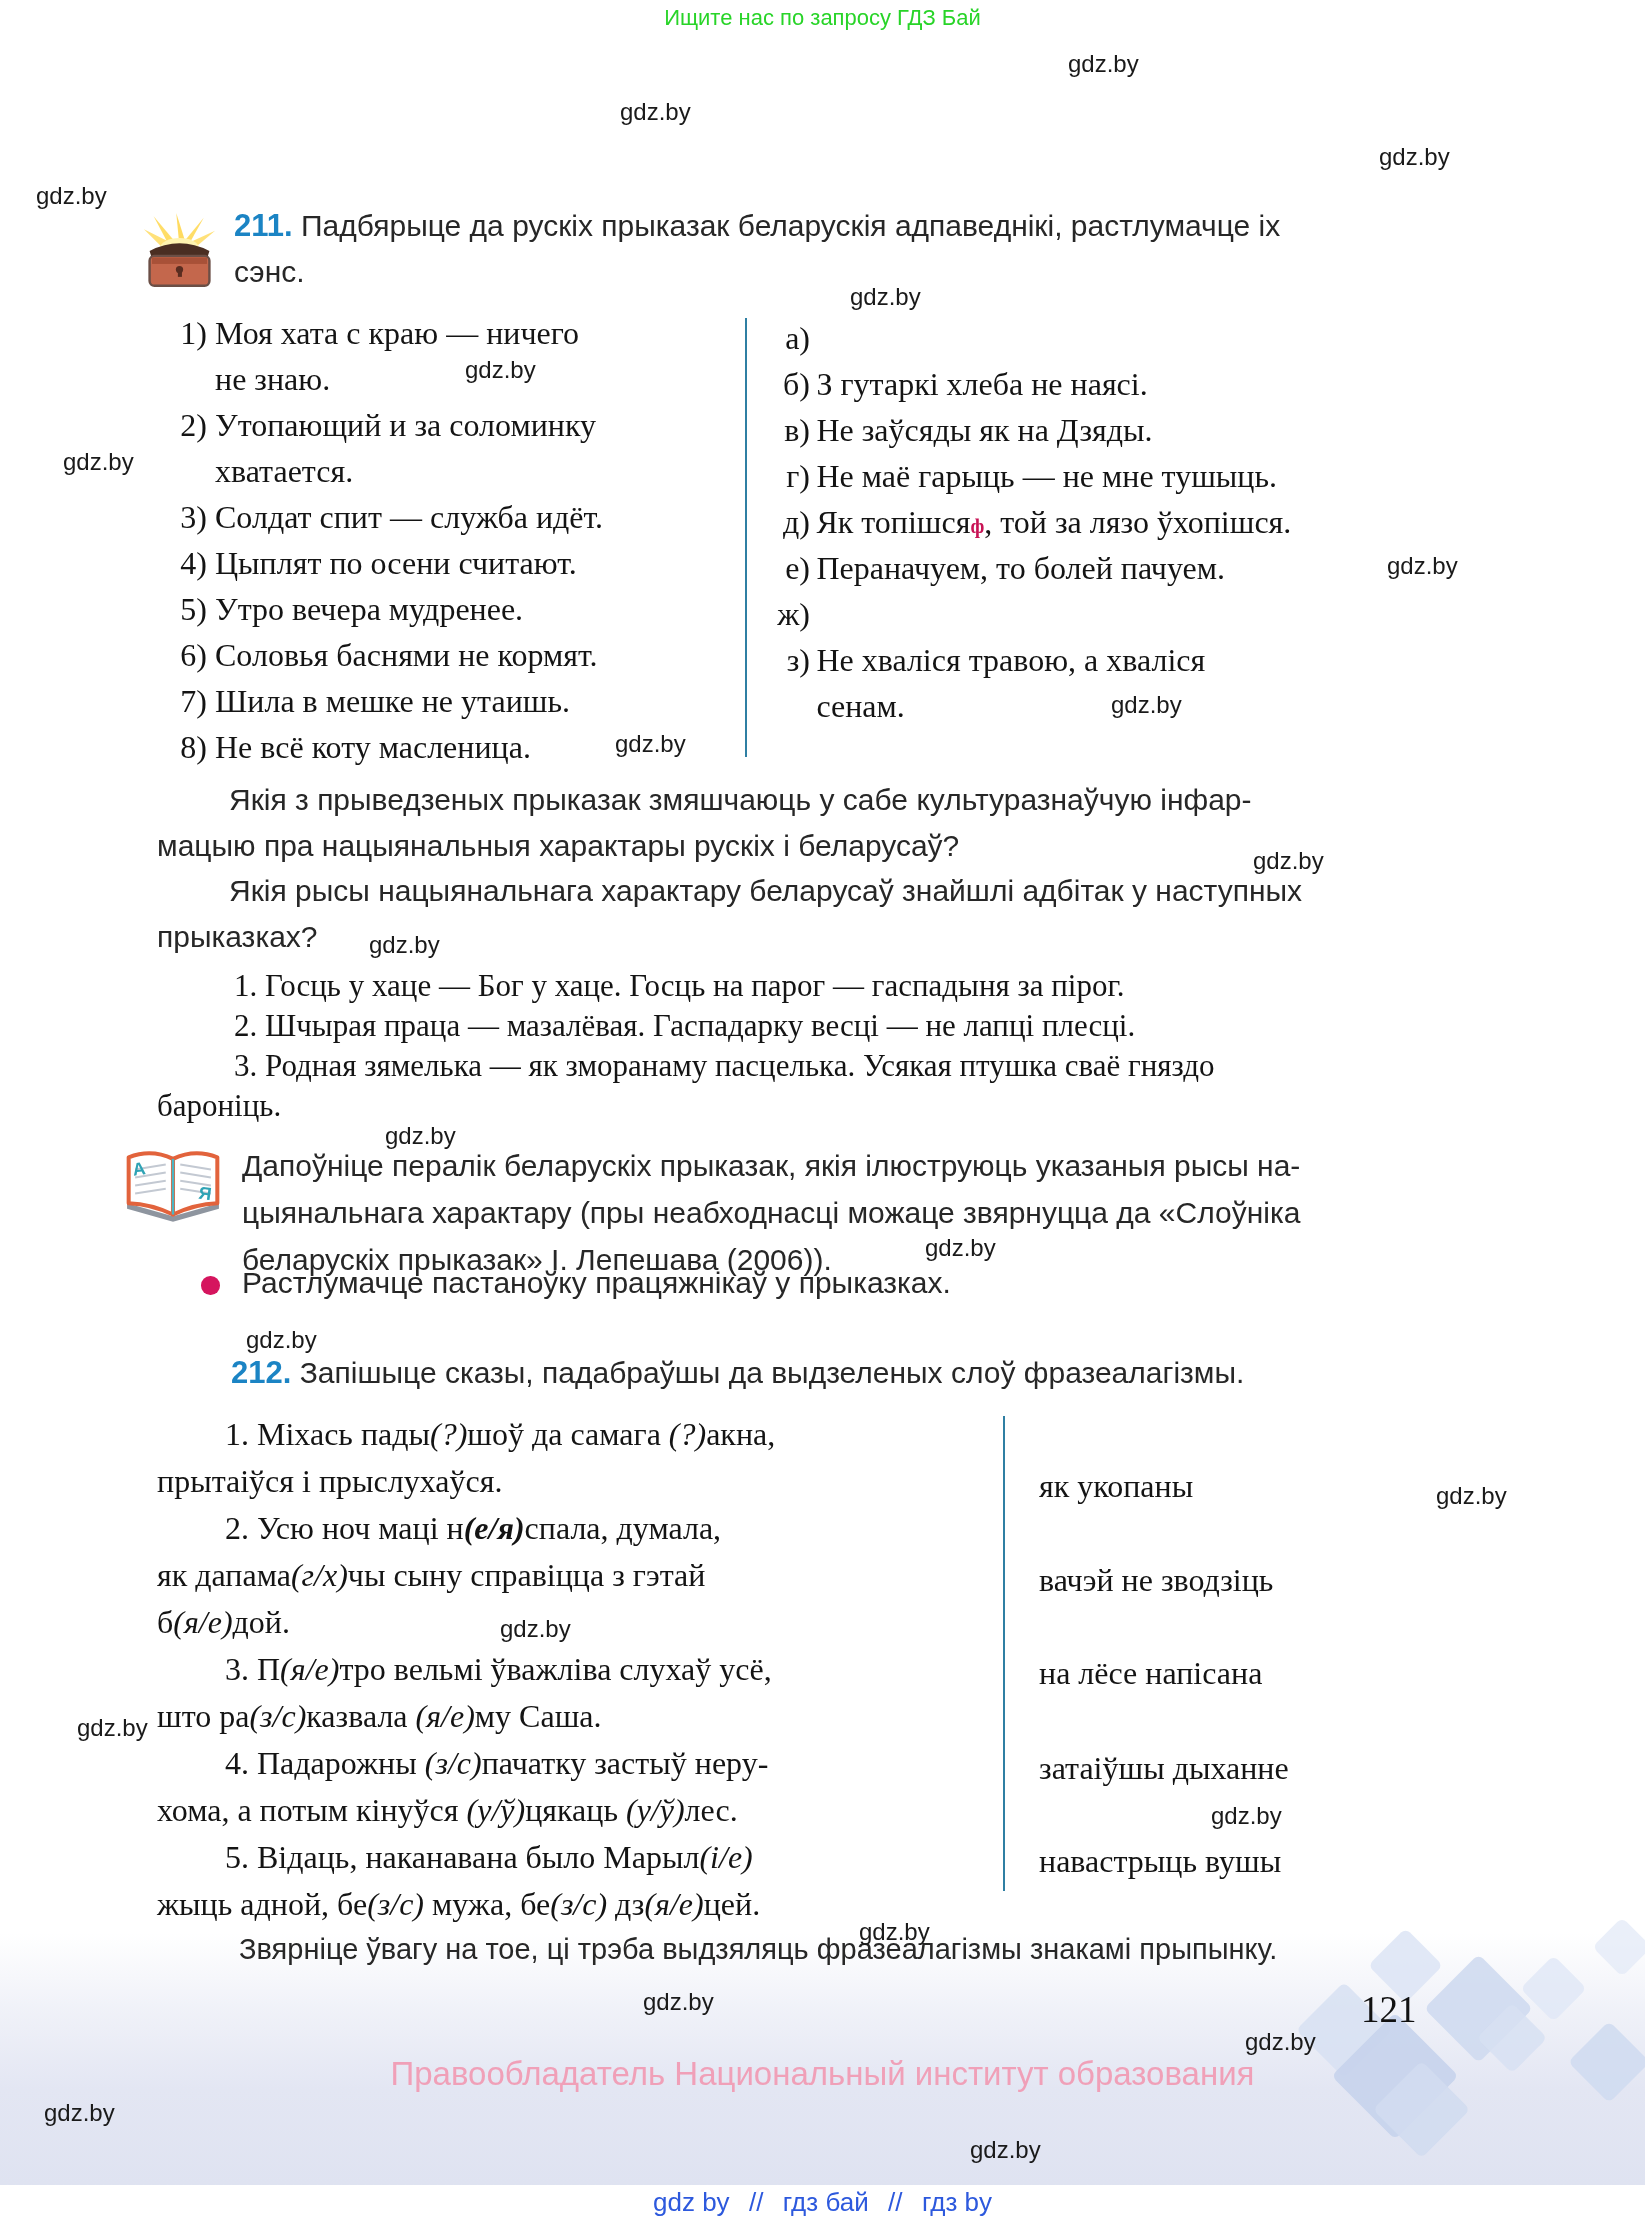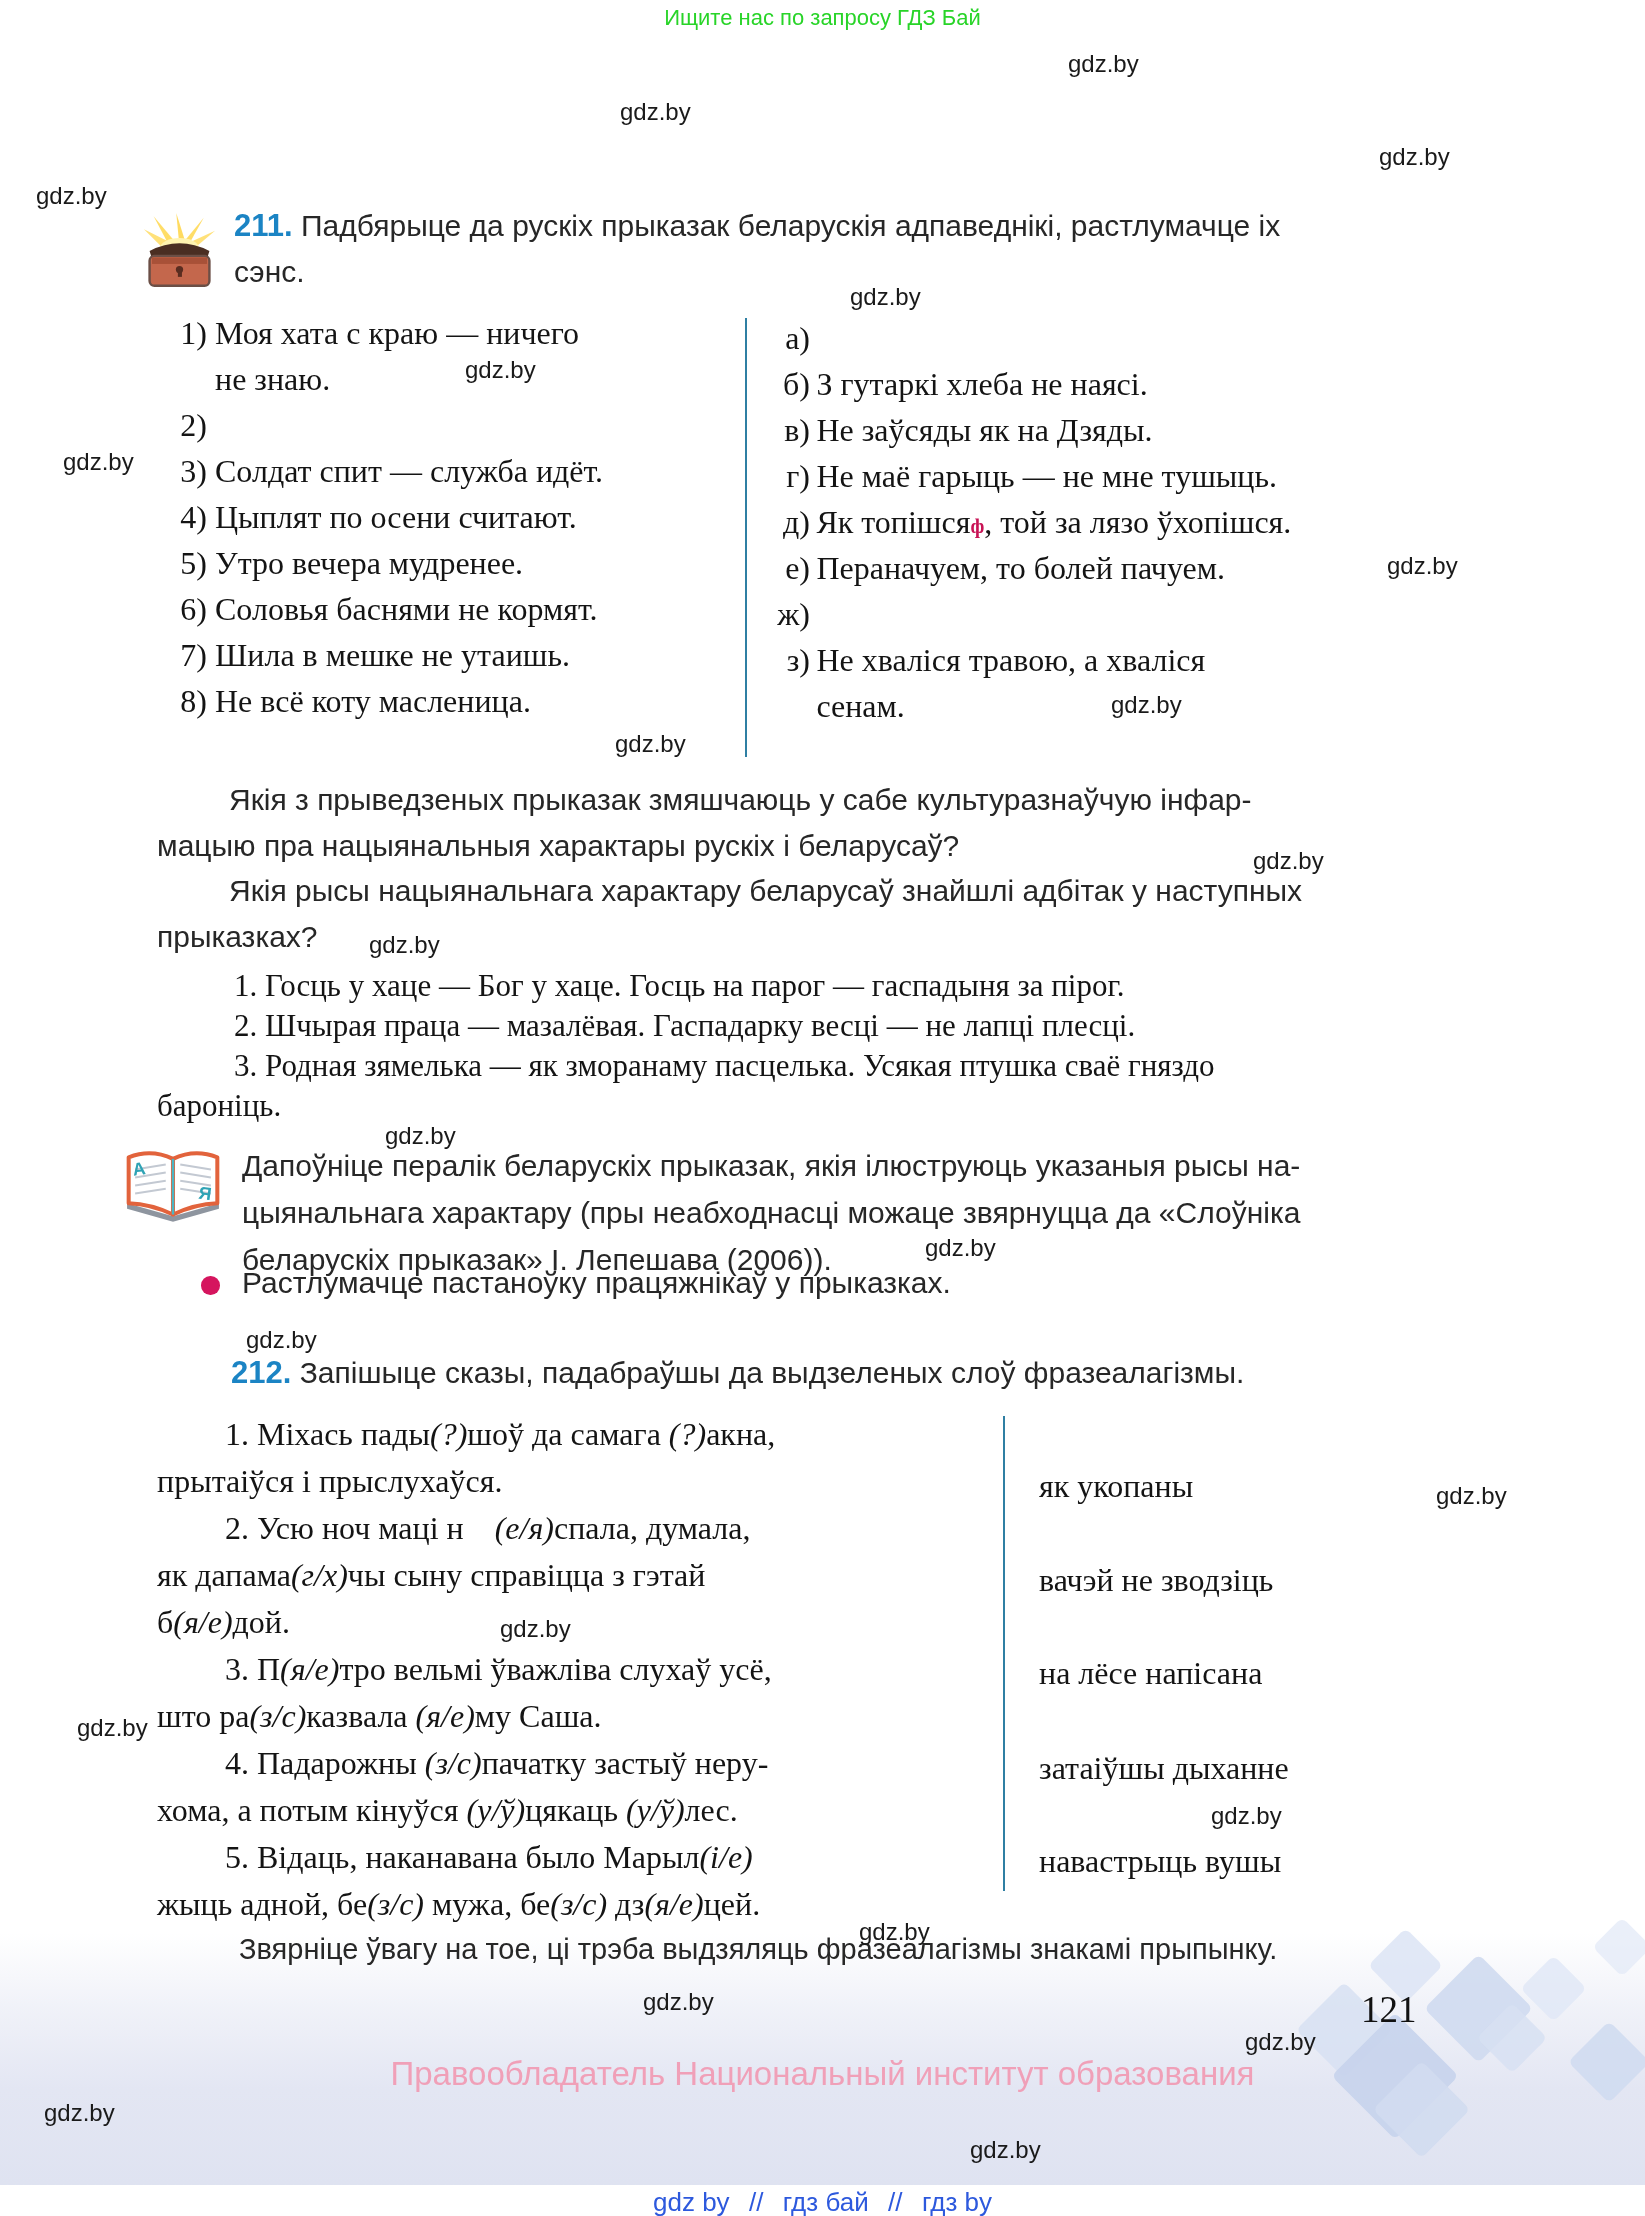"Утопающий и за соломинку" span.t { html: none -> <span>Утопающий и за соломинку хватается.</span> }
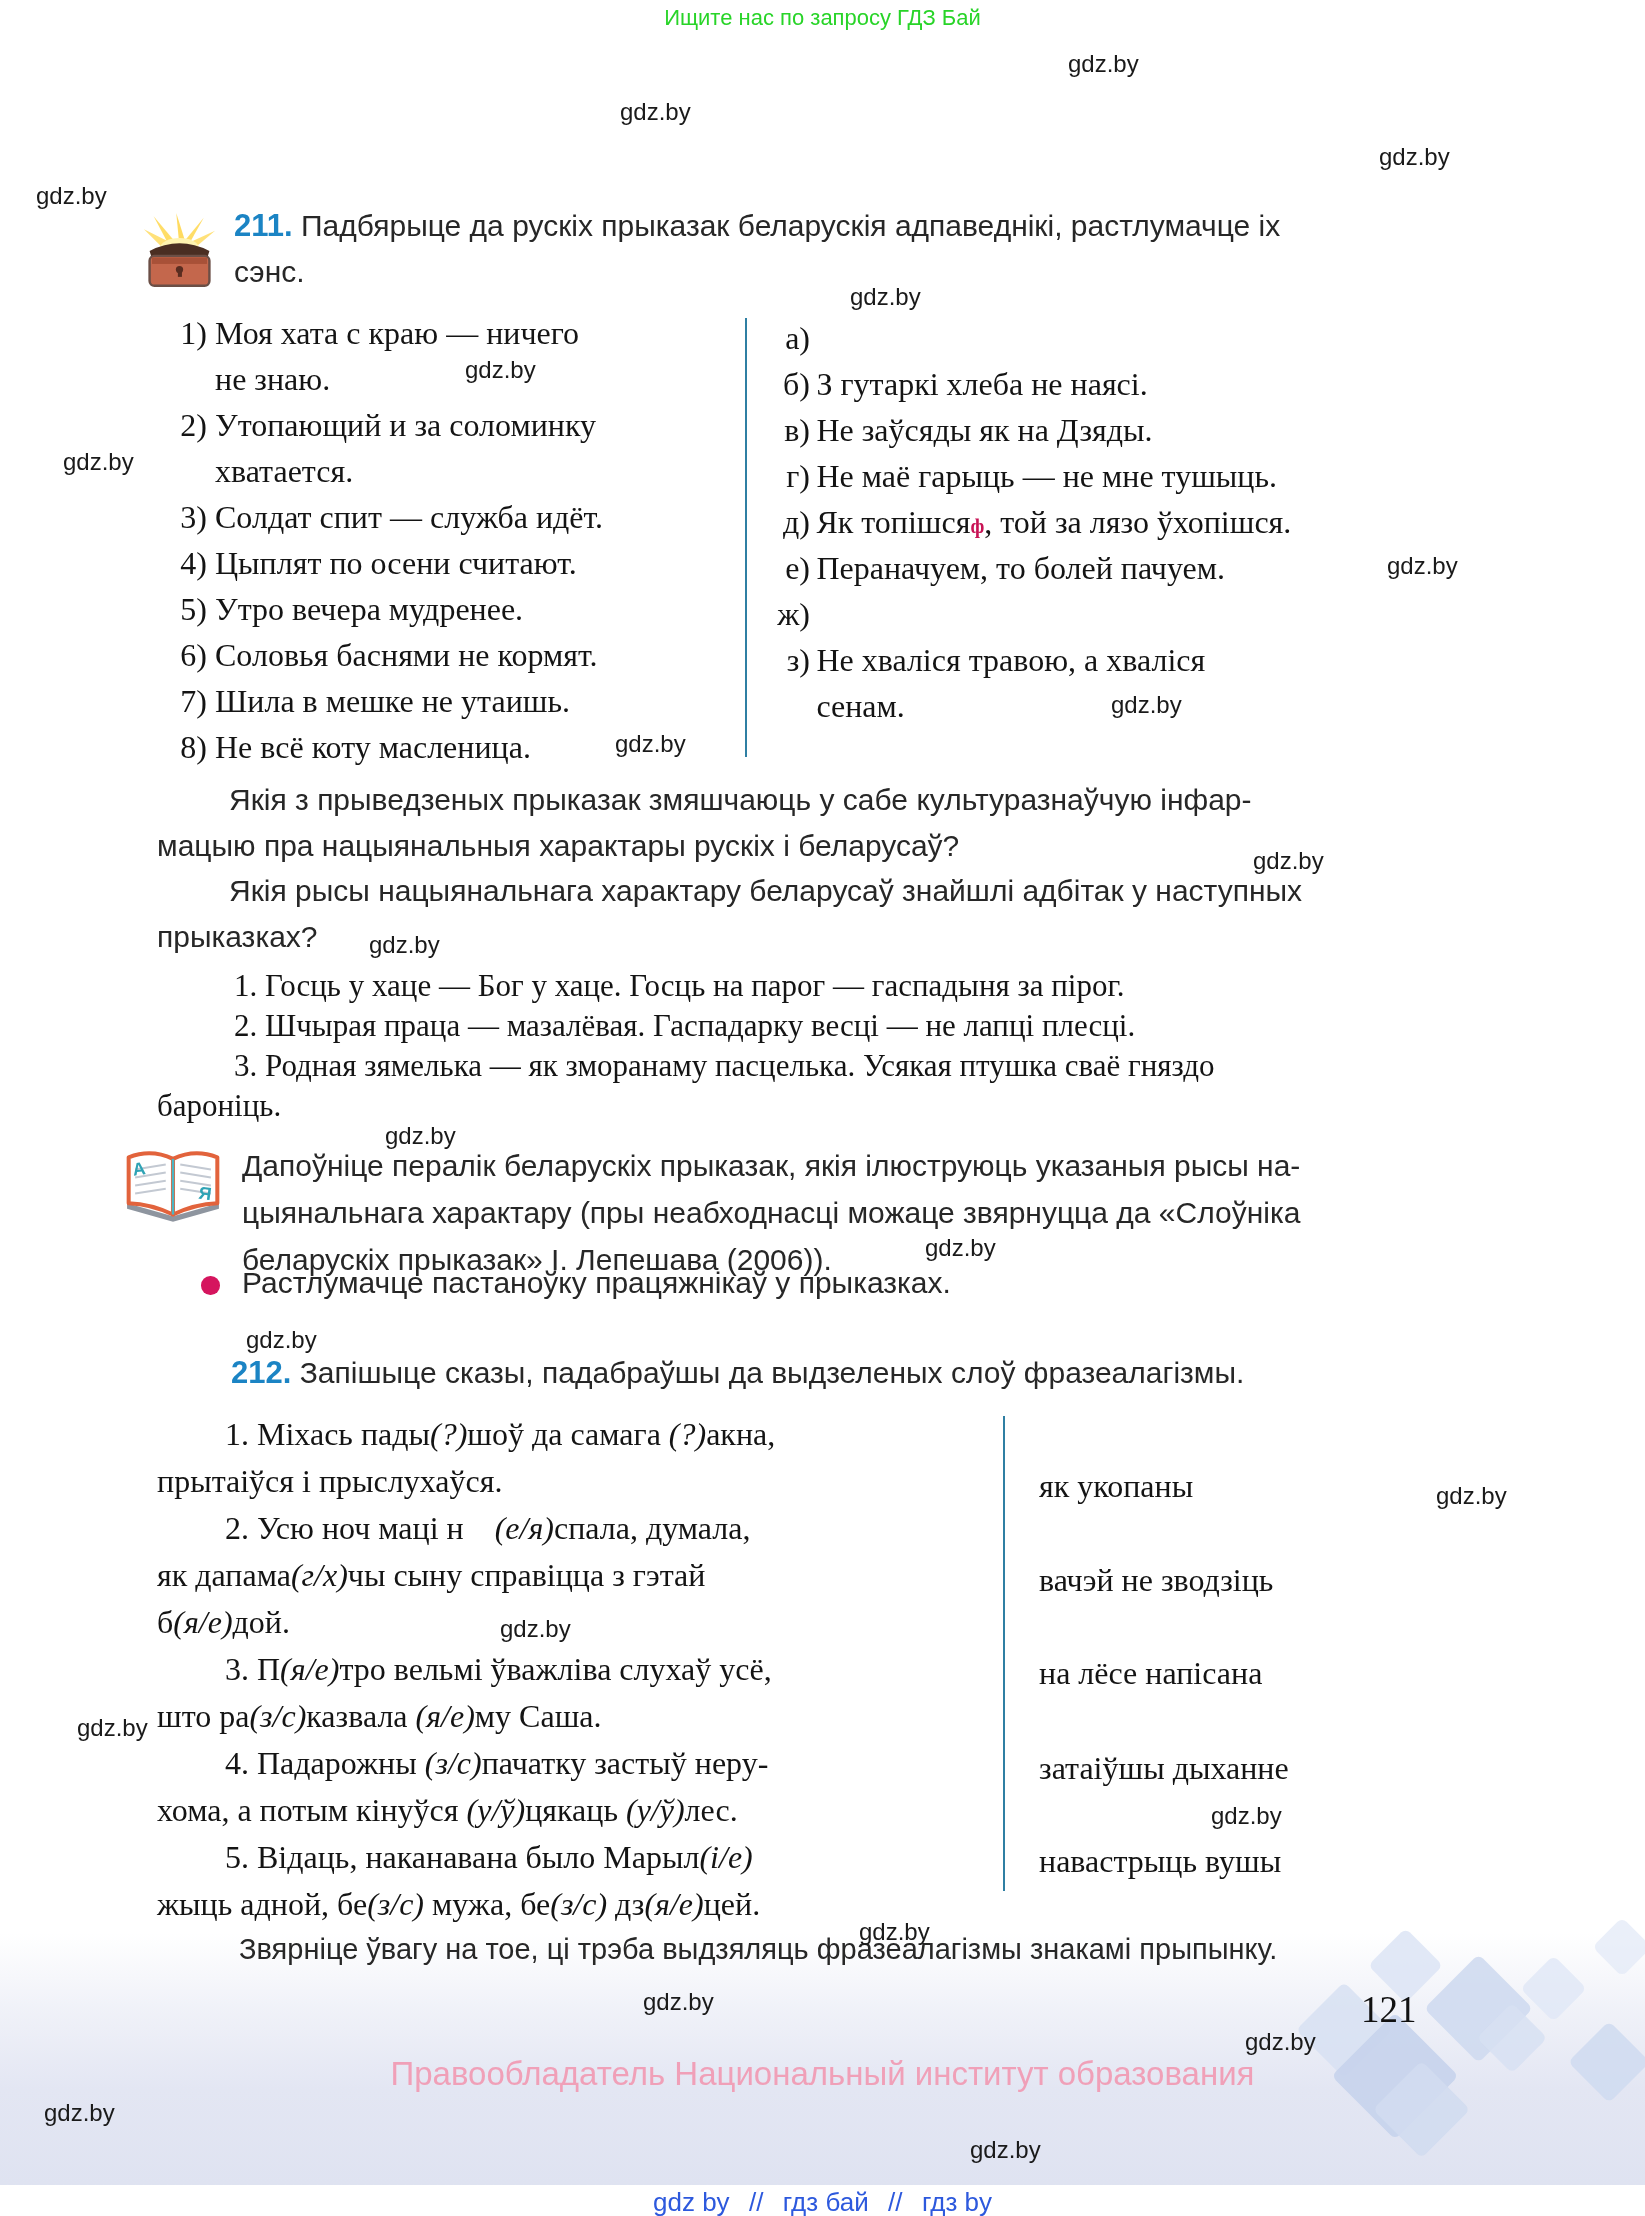"(е/я)" .bi { font-weight: normal -> bold; margin-left: 31px -> none }
